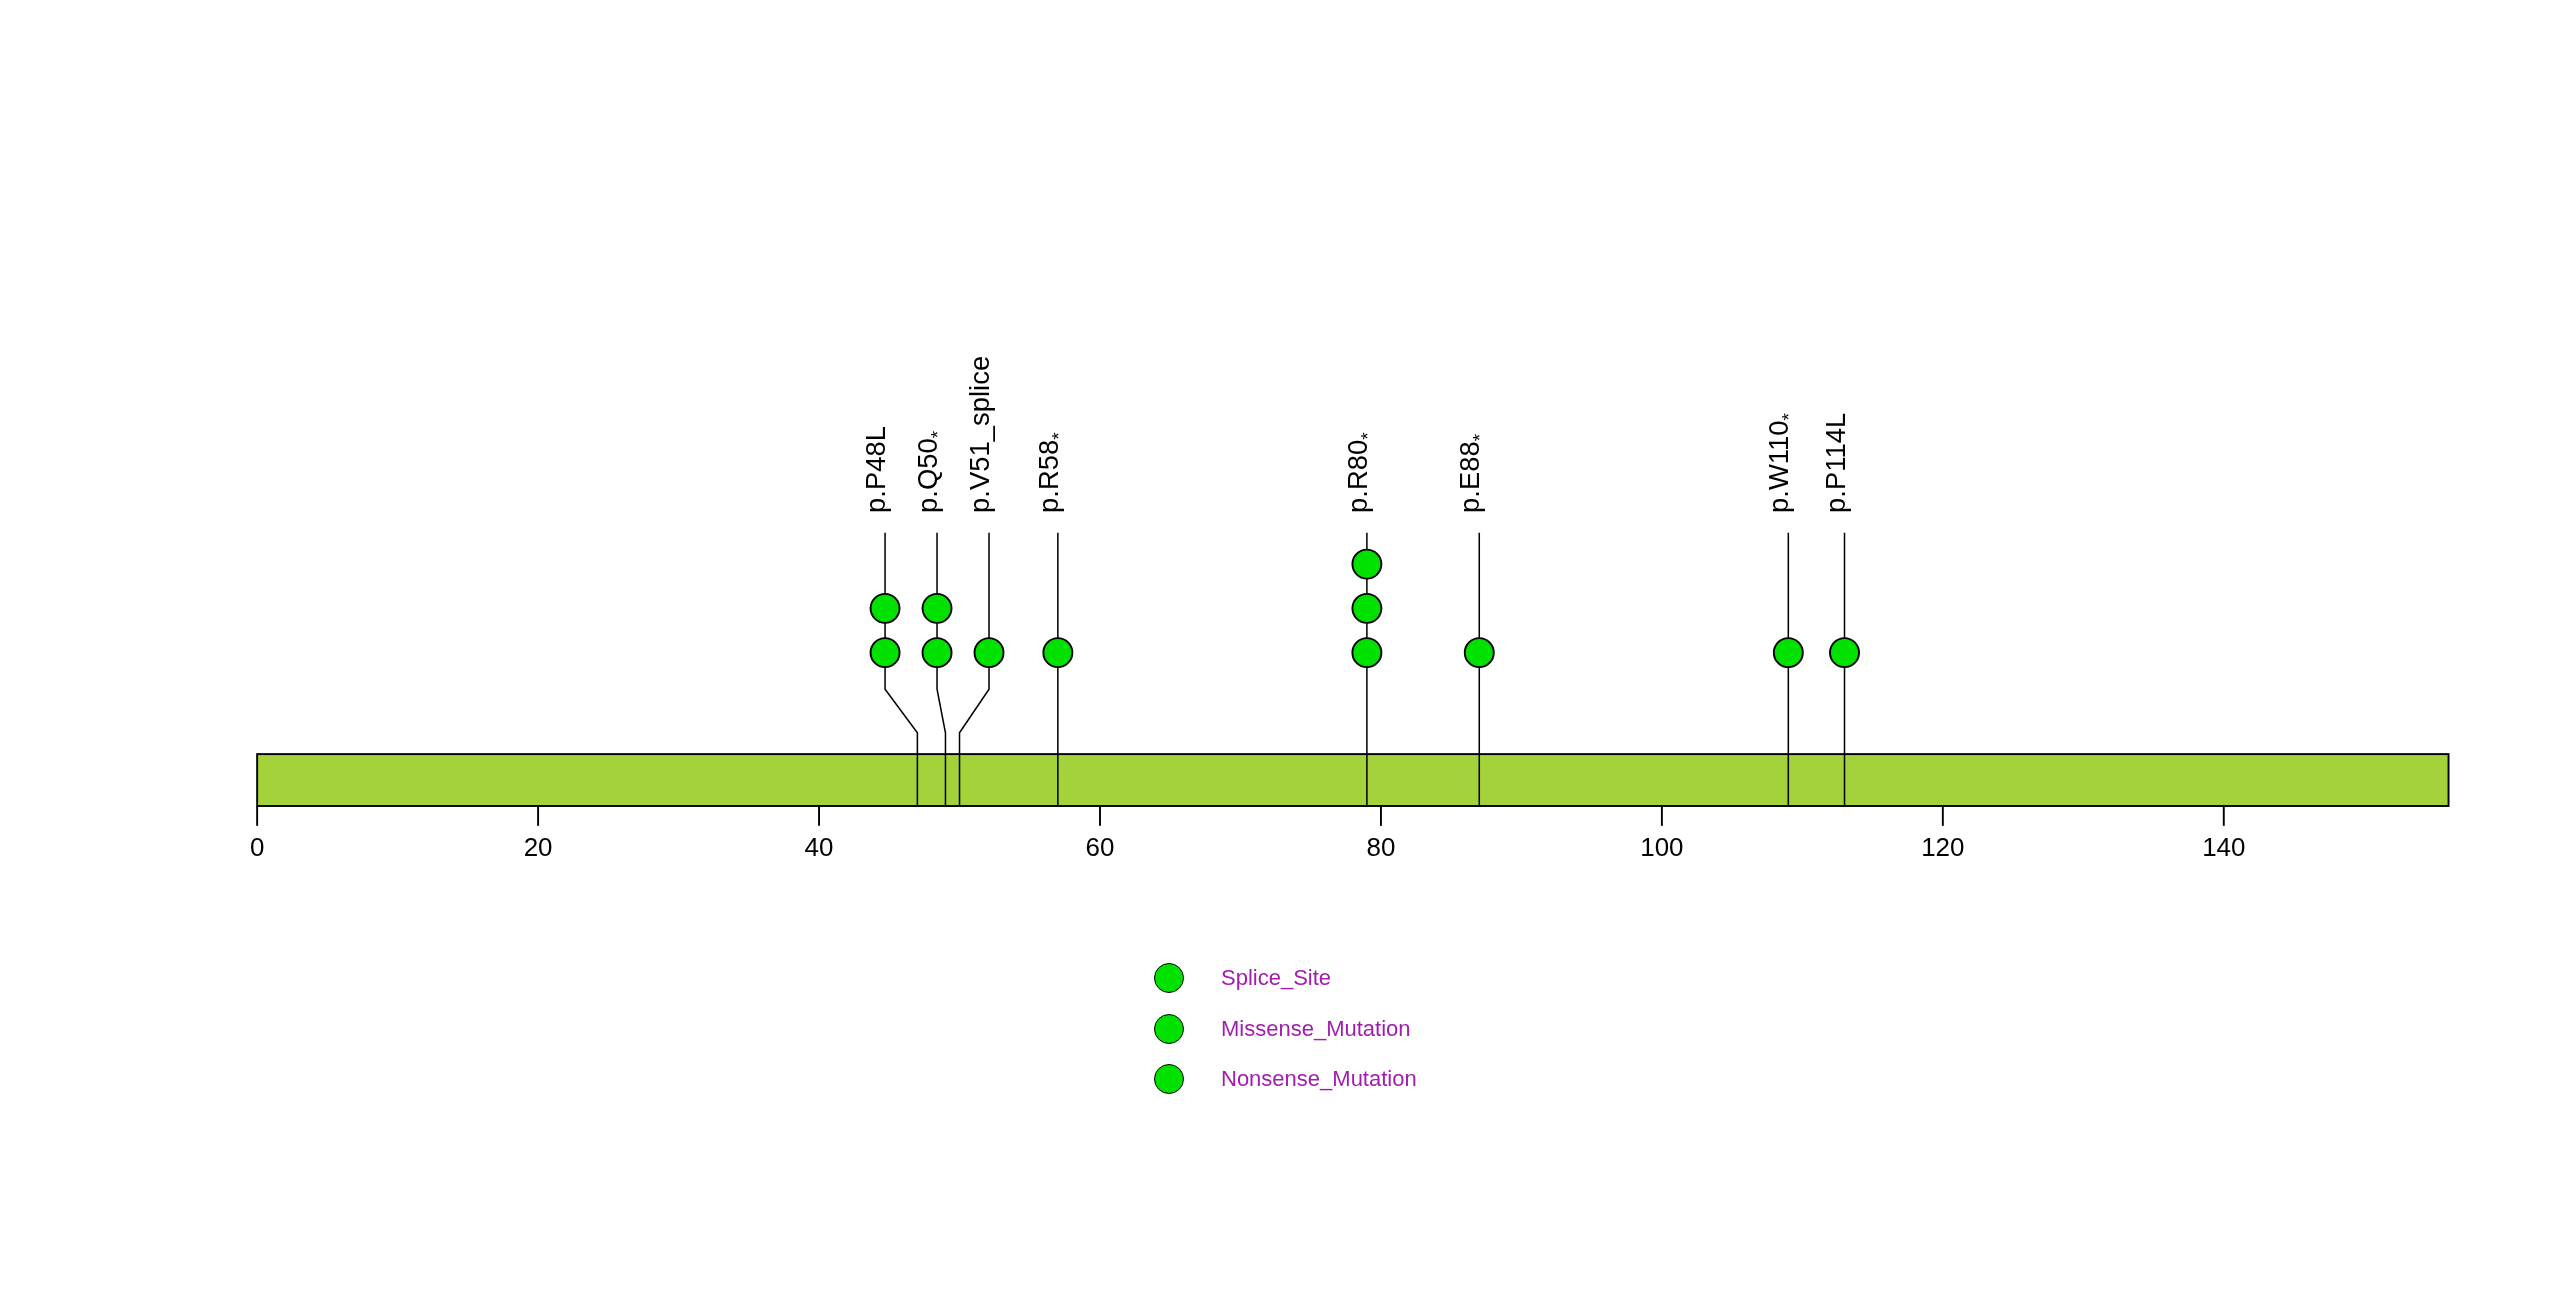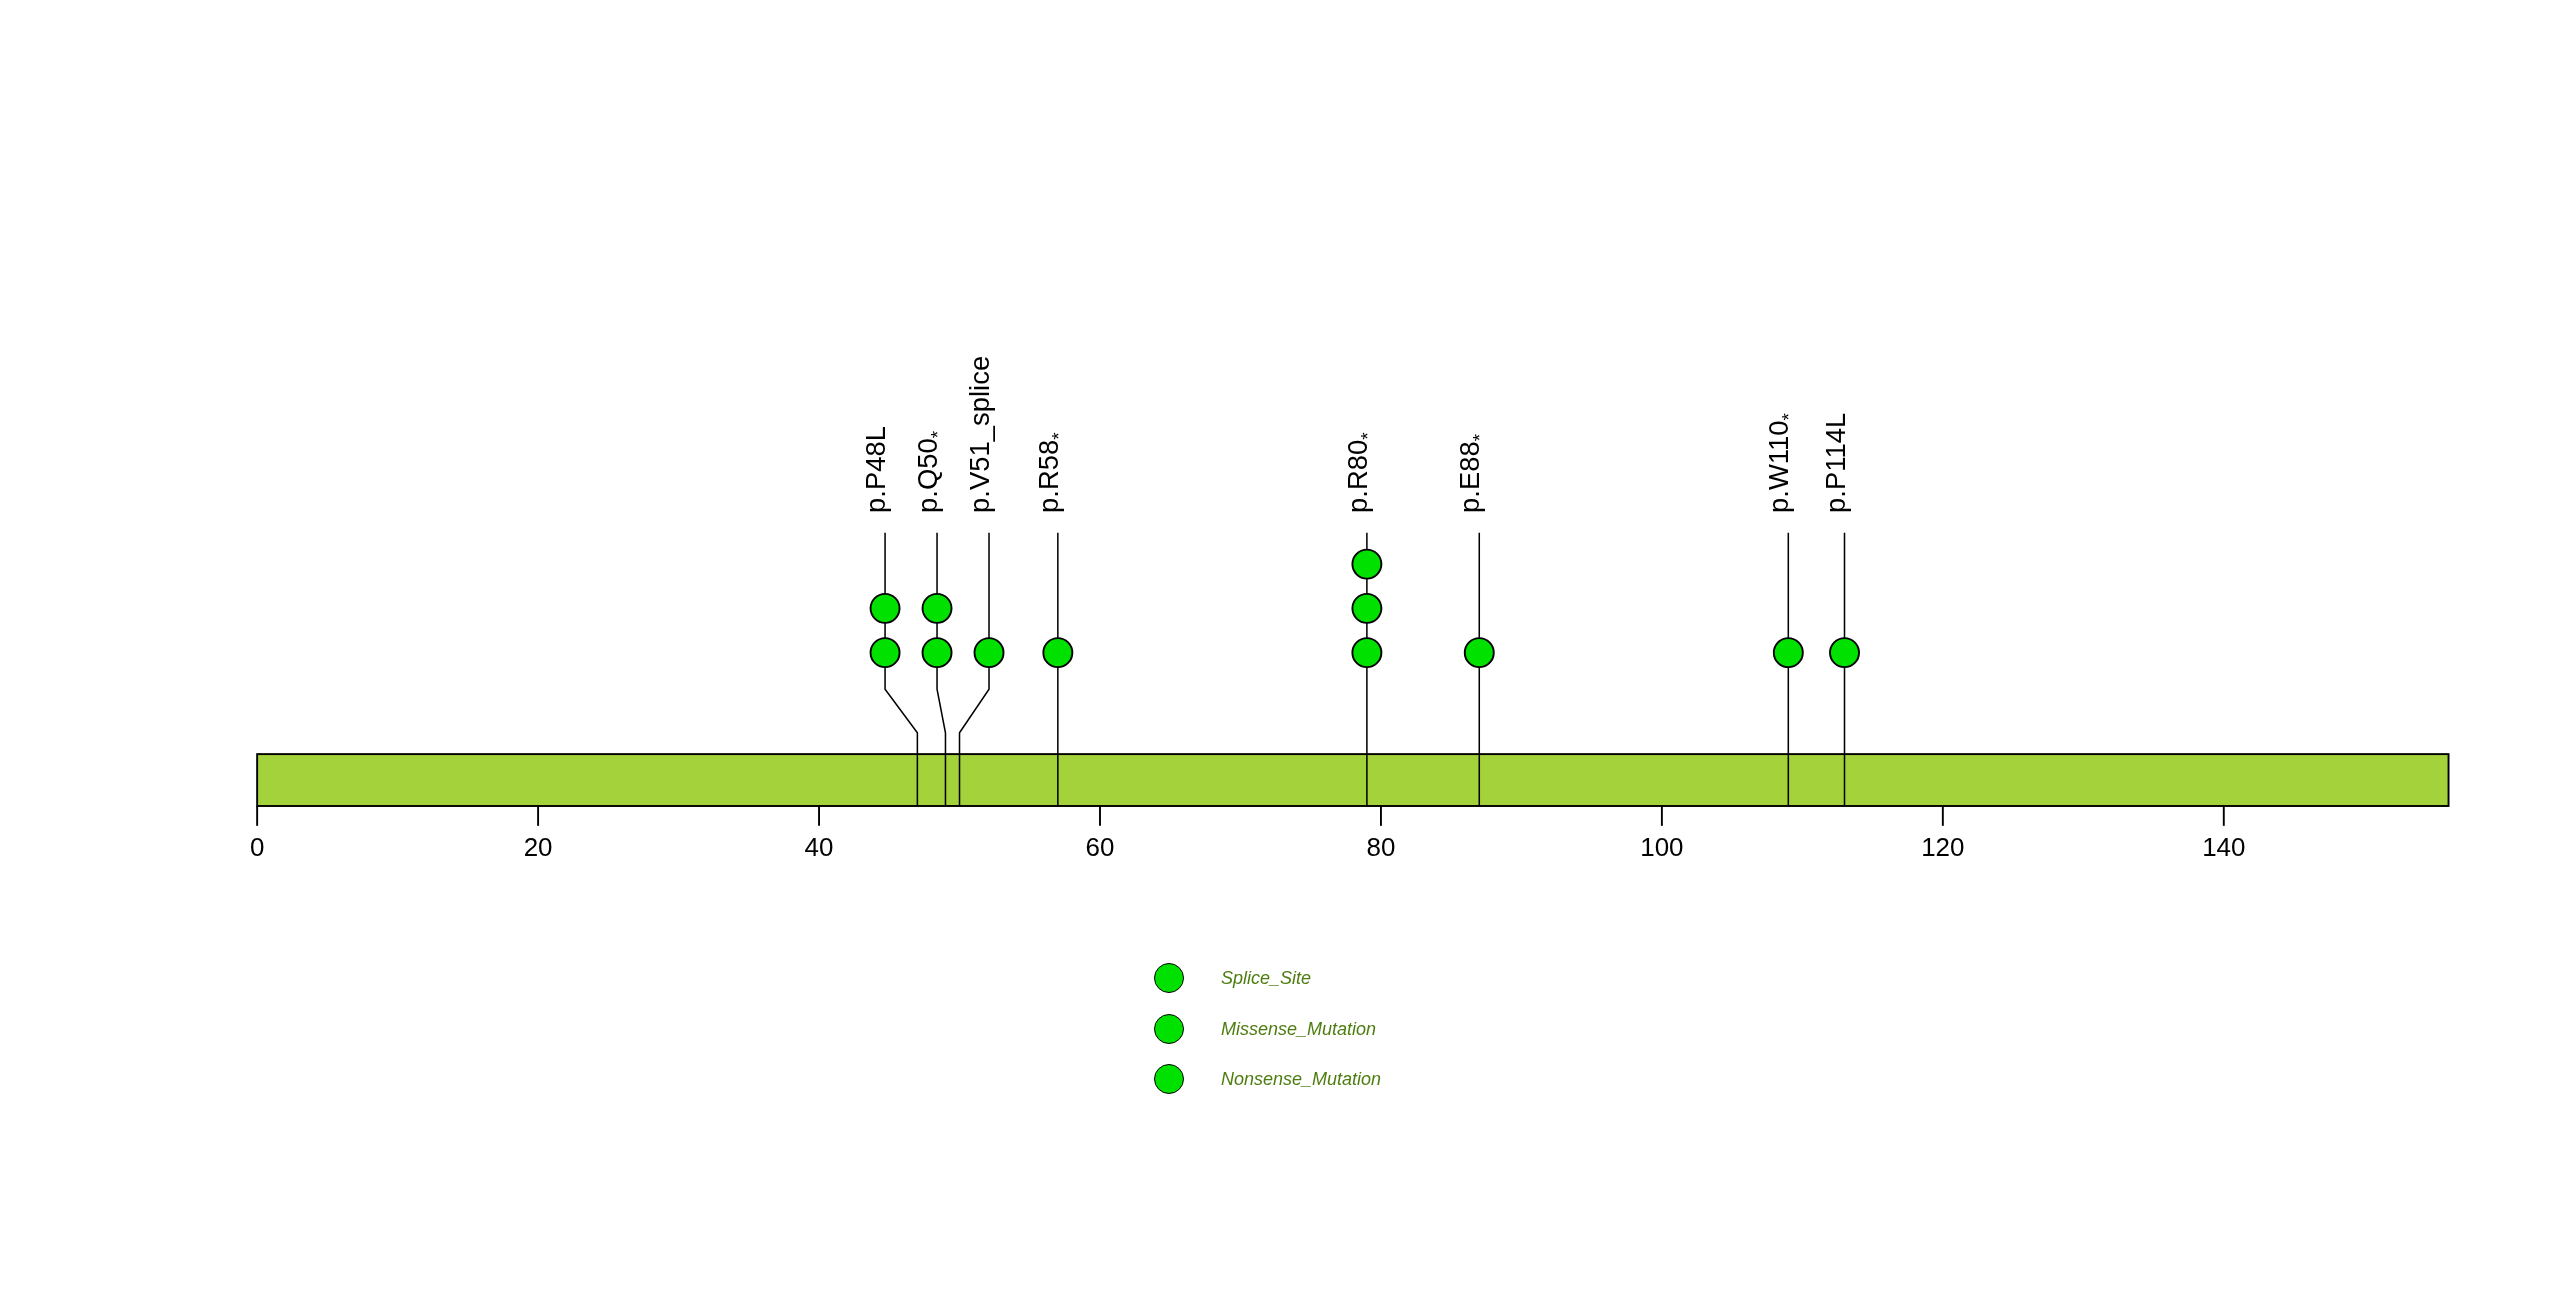"Splice_Site" .legend-label { color: #4d7c0f -> #a21caf; font-size: 18px -> 22px; font-style: italic -> none }
